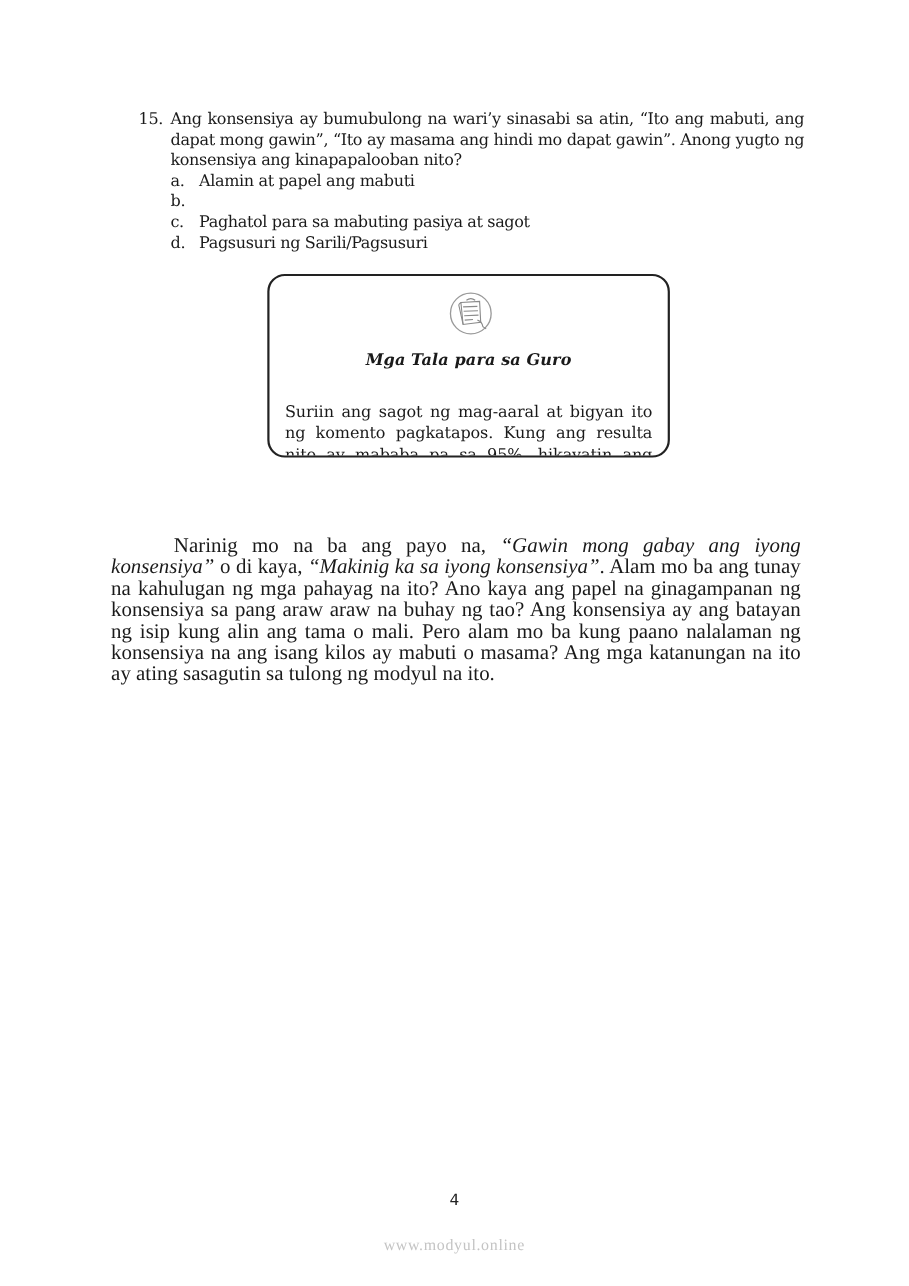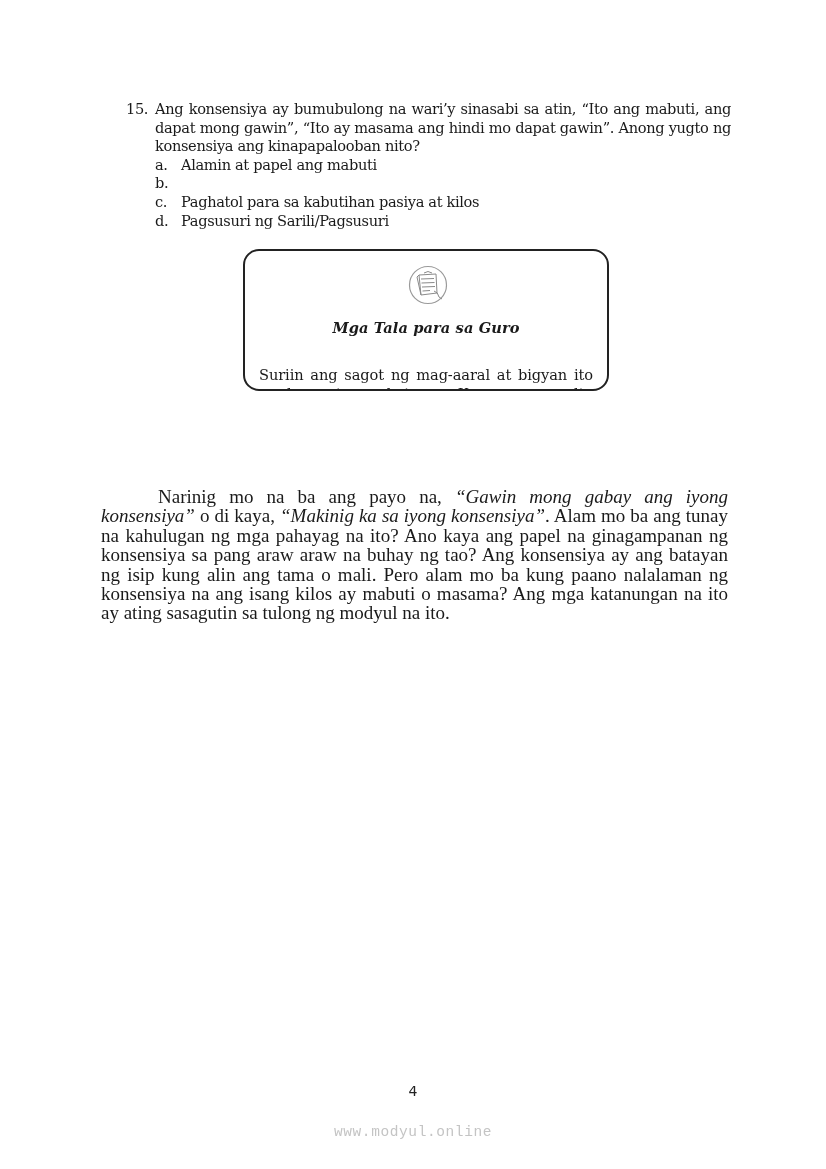"Paghatol para sa kabutihan pasiya" span { text: kabutihan pasiya at kilos -> mabuting pasiya at sagot }
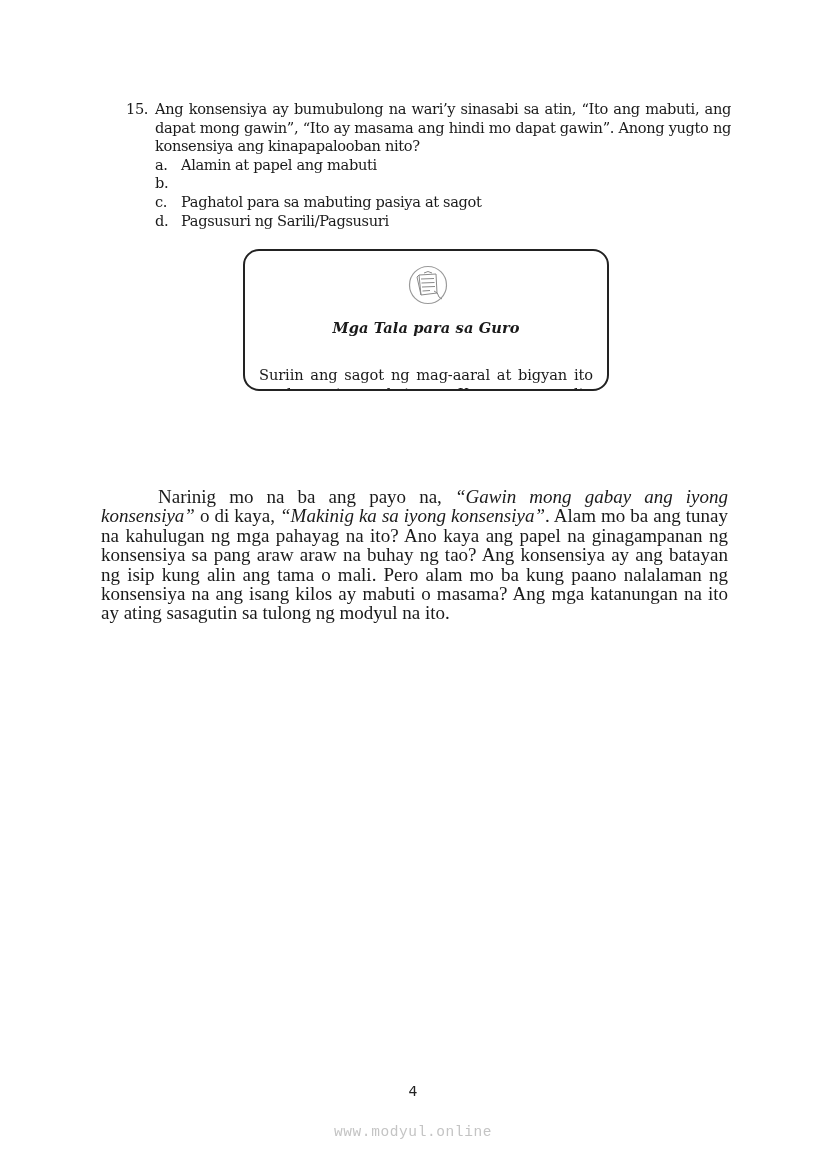"Mga Tala para sa Guro" .note-box { height: 142px -> 167px }
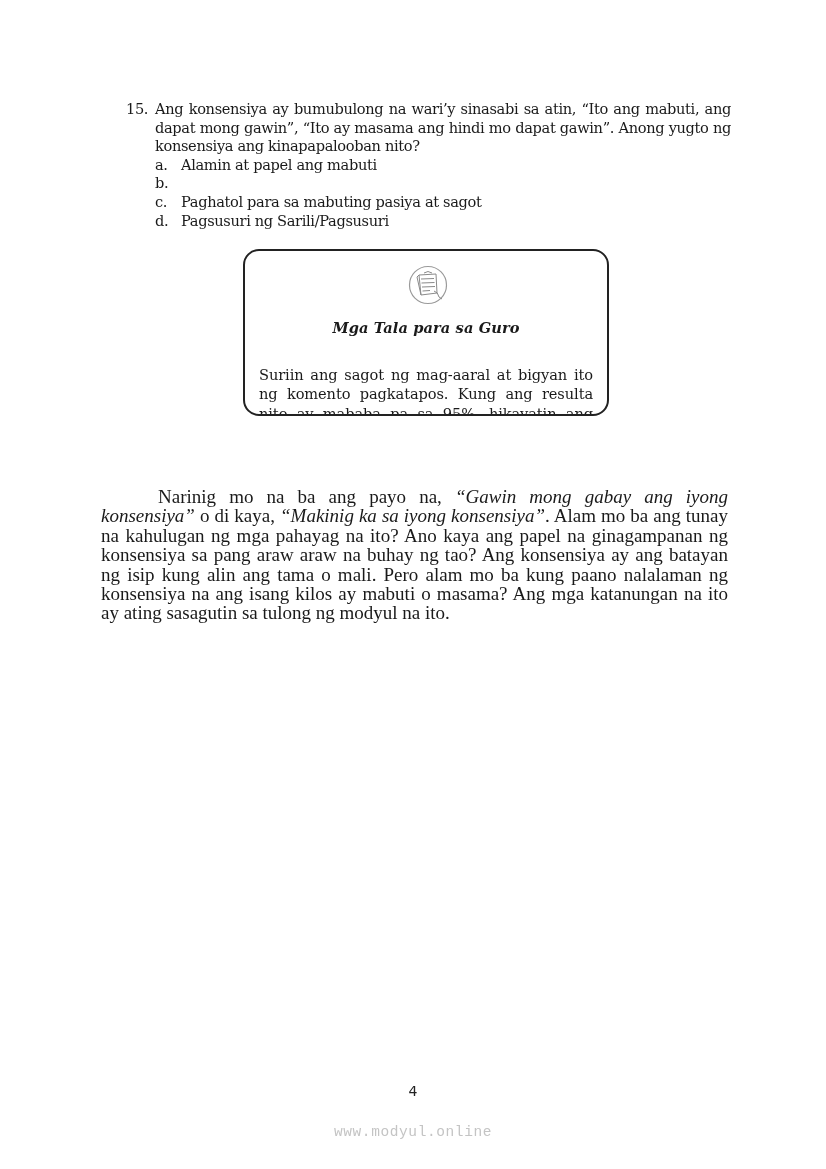"www.modyul.online" .watermark { font-family: Liberation Mono, monospace -> Liberation Serif, serif }
